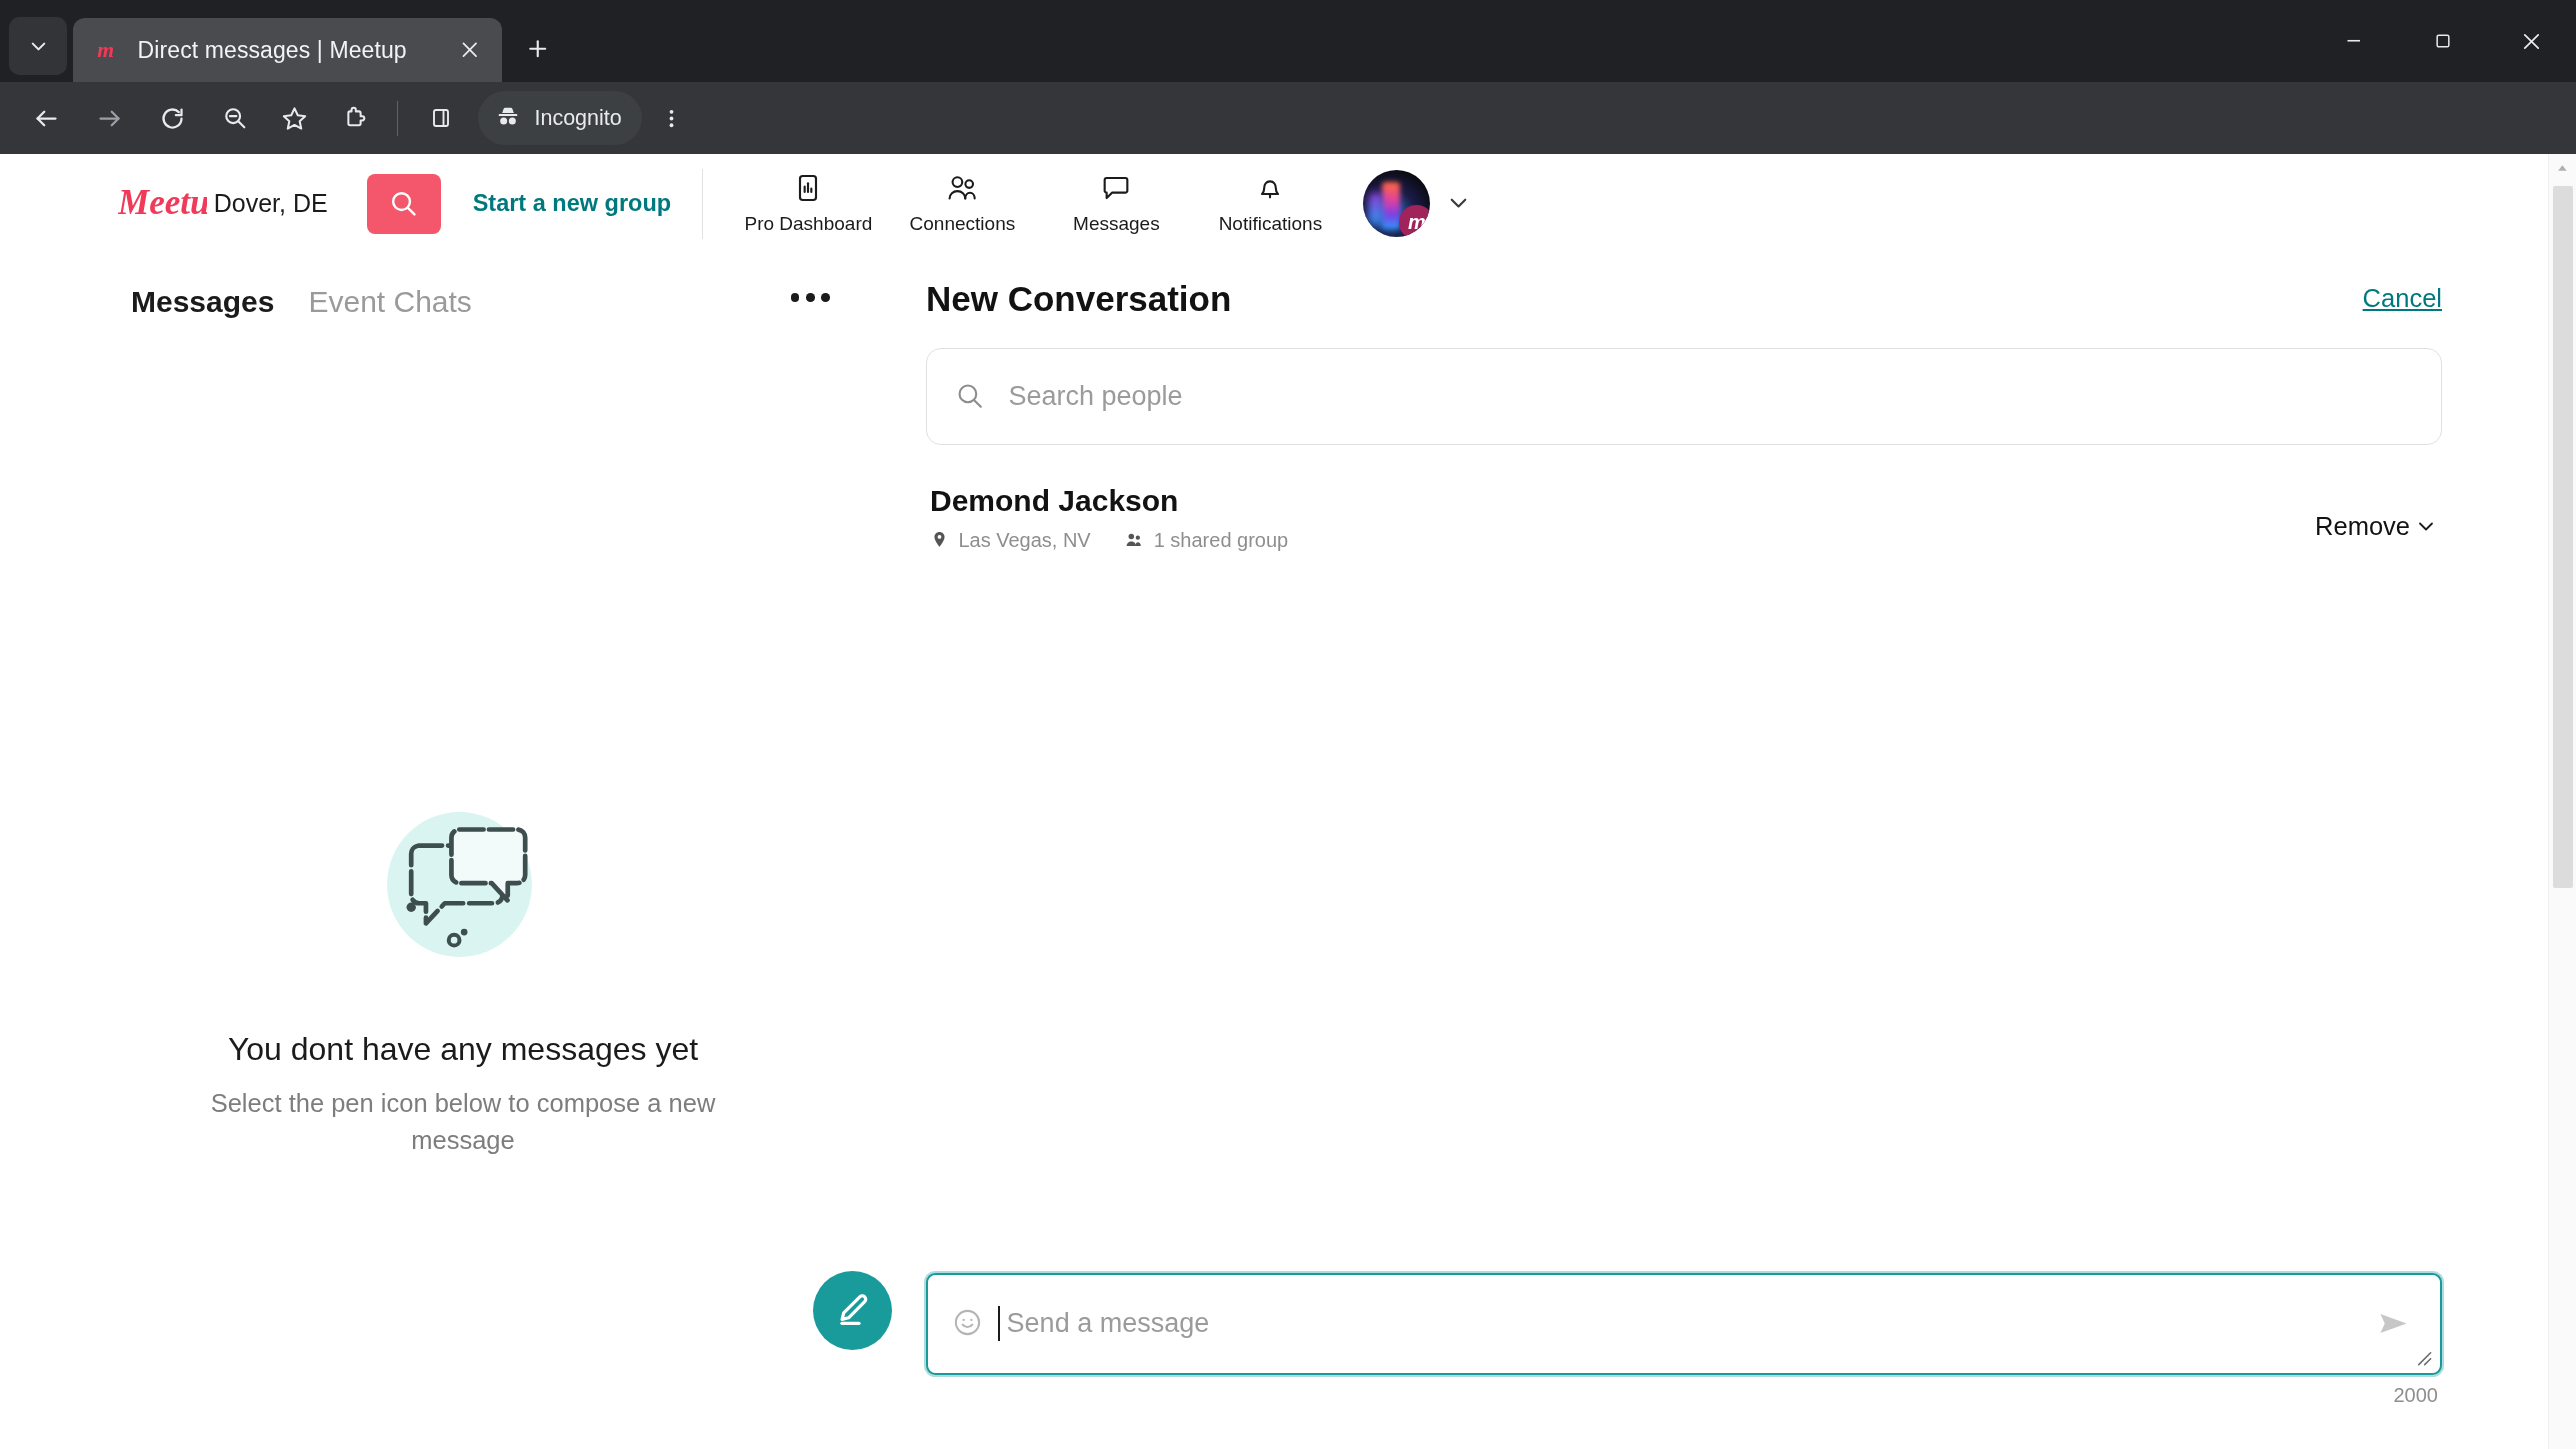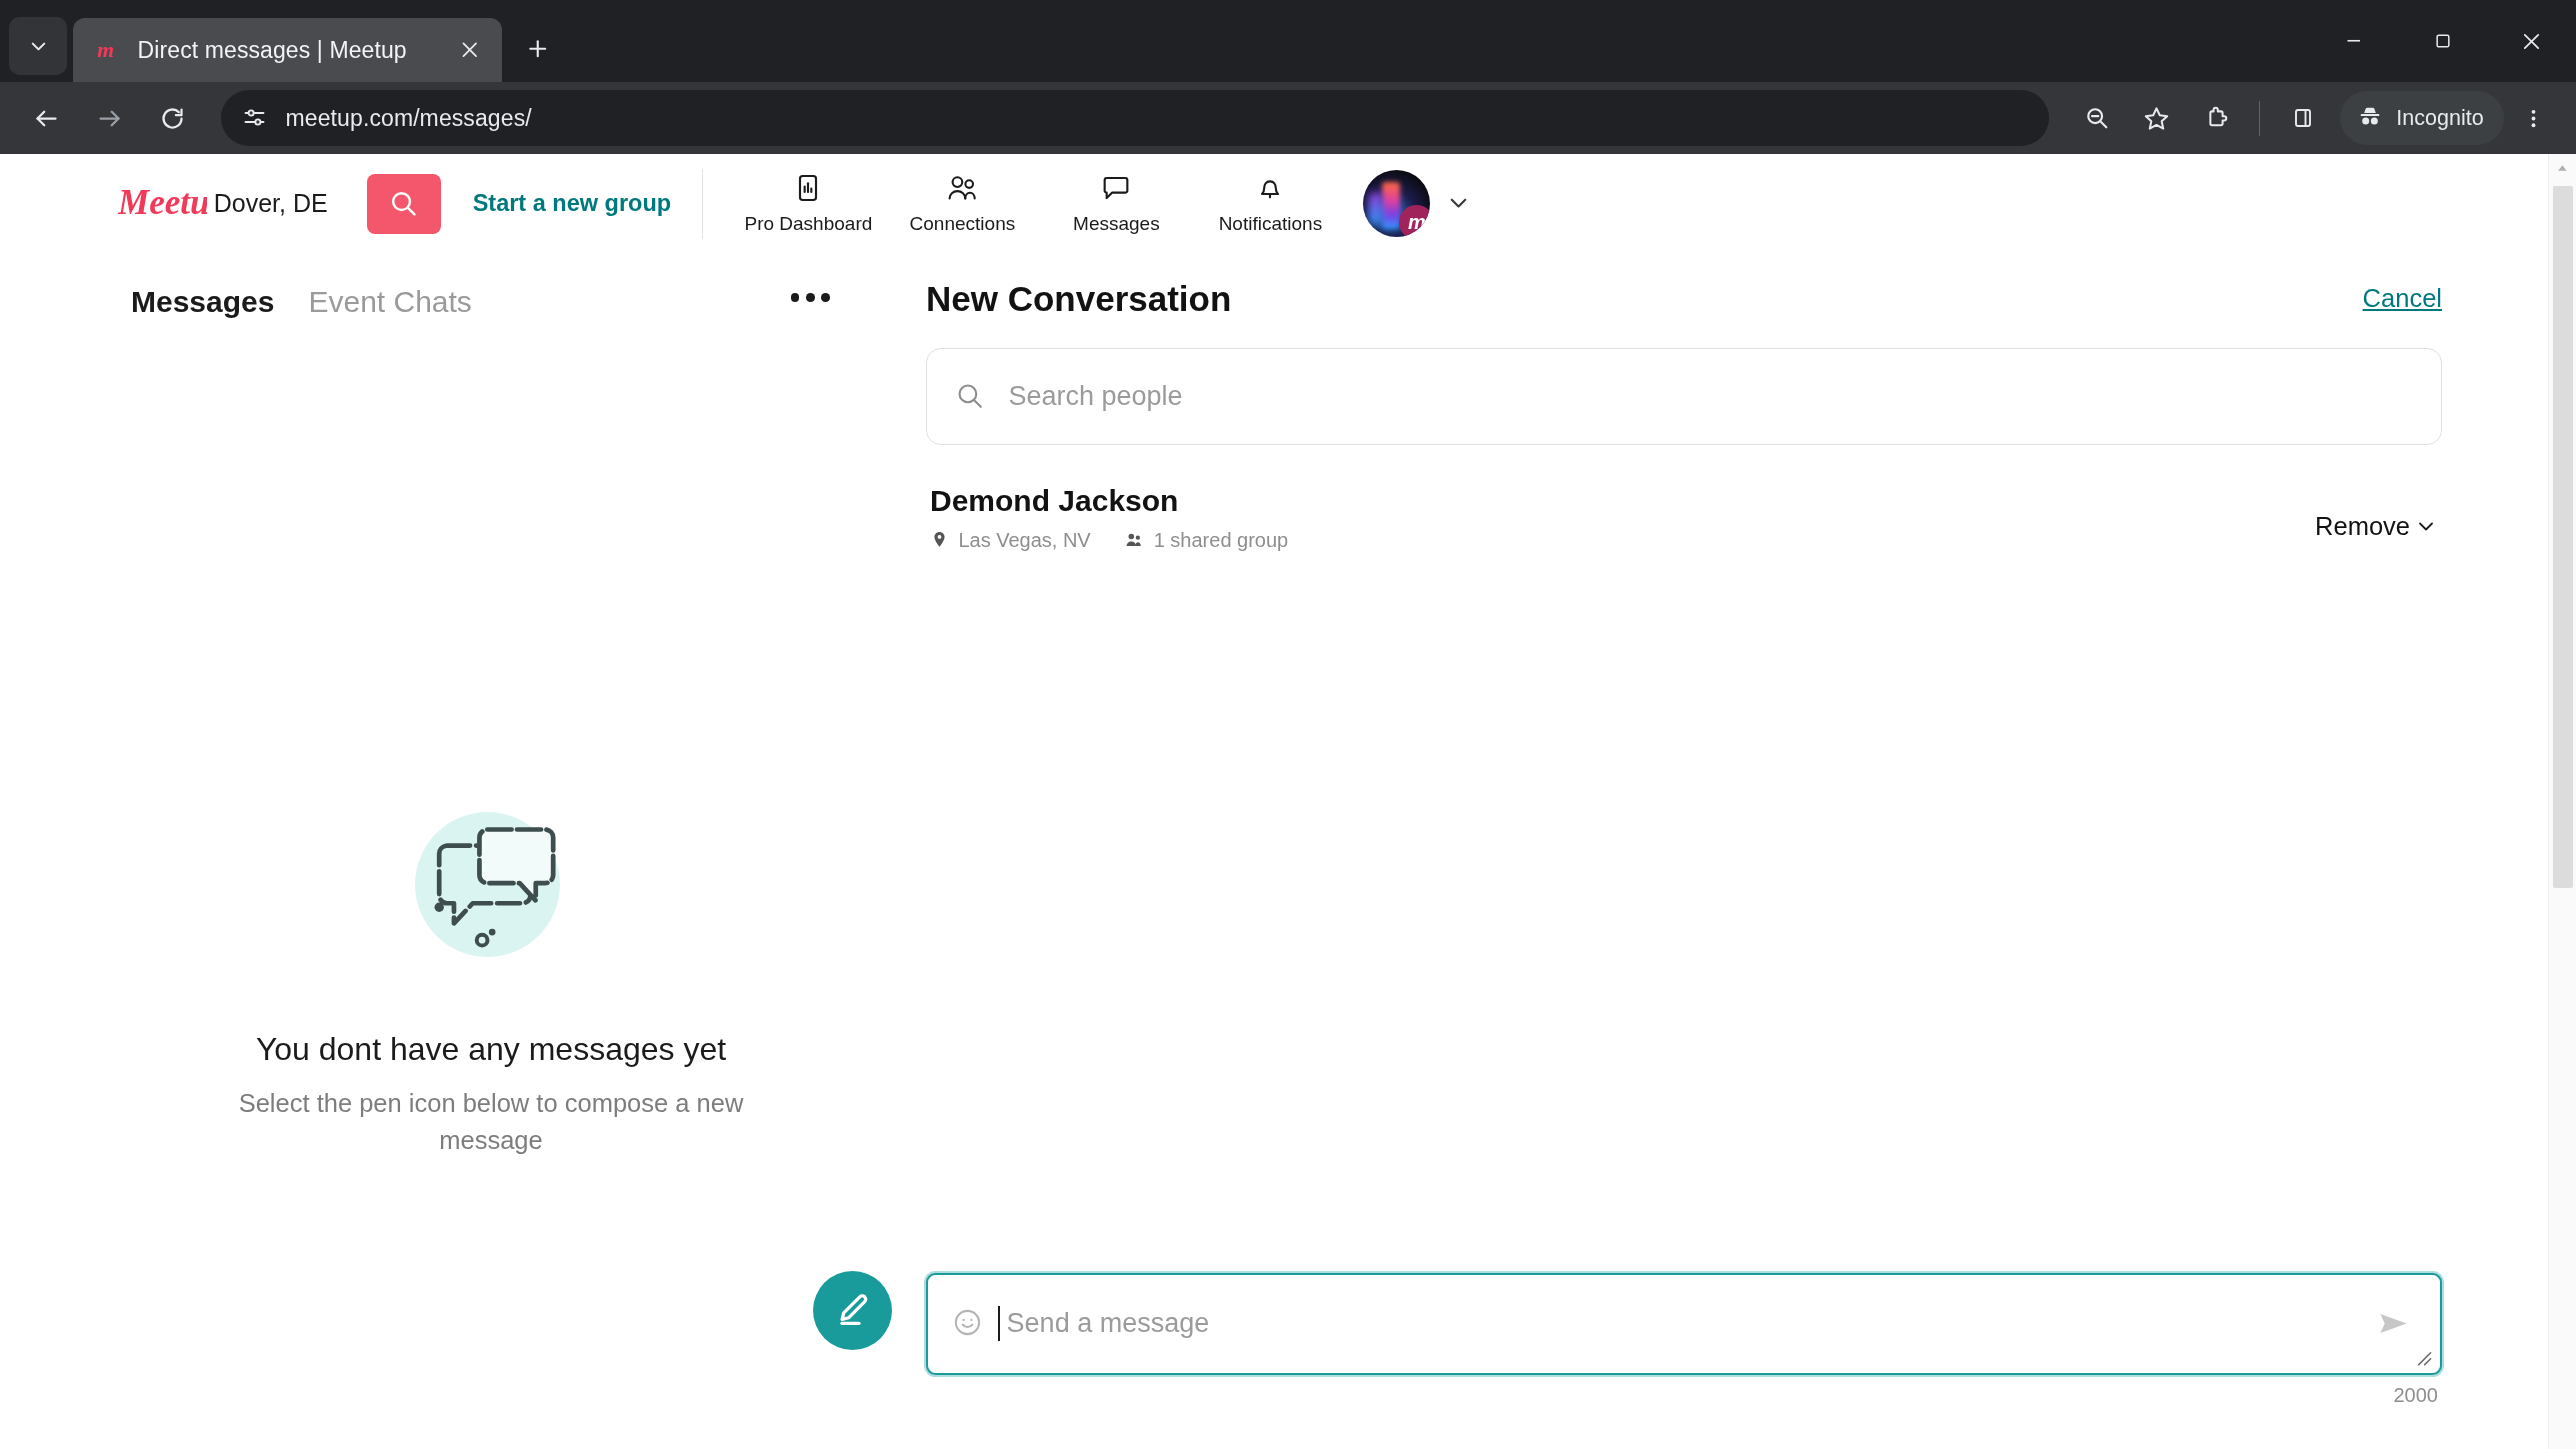"meetup.com/messages/" div.omnibox { html: <div> <span> <svg> <line></line> <line></line> <circle></circle> <circle></circle> </svg> </span> <span>meetup.com/messages/</span> </div> -> none }
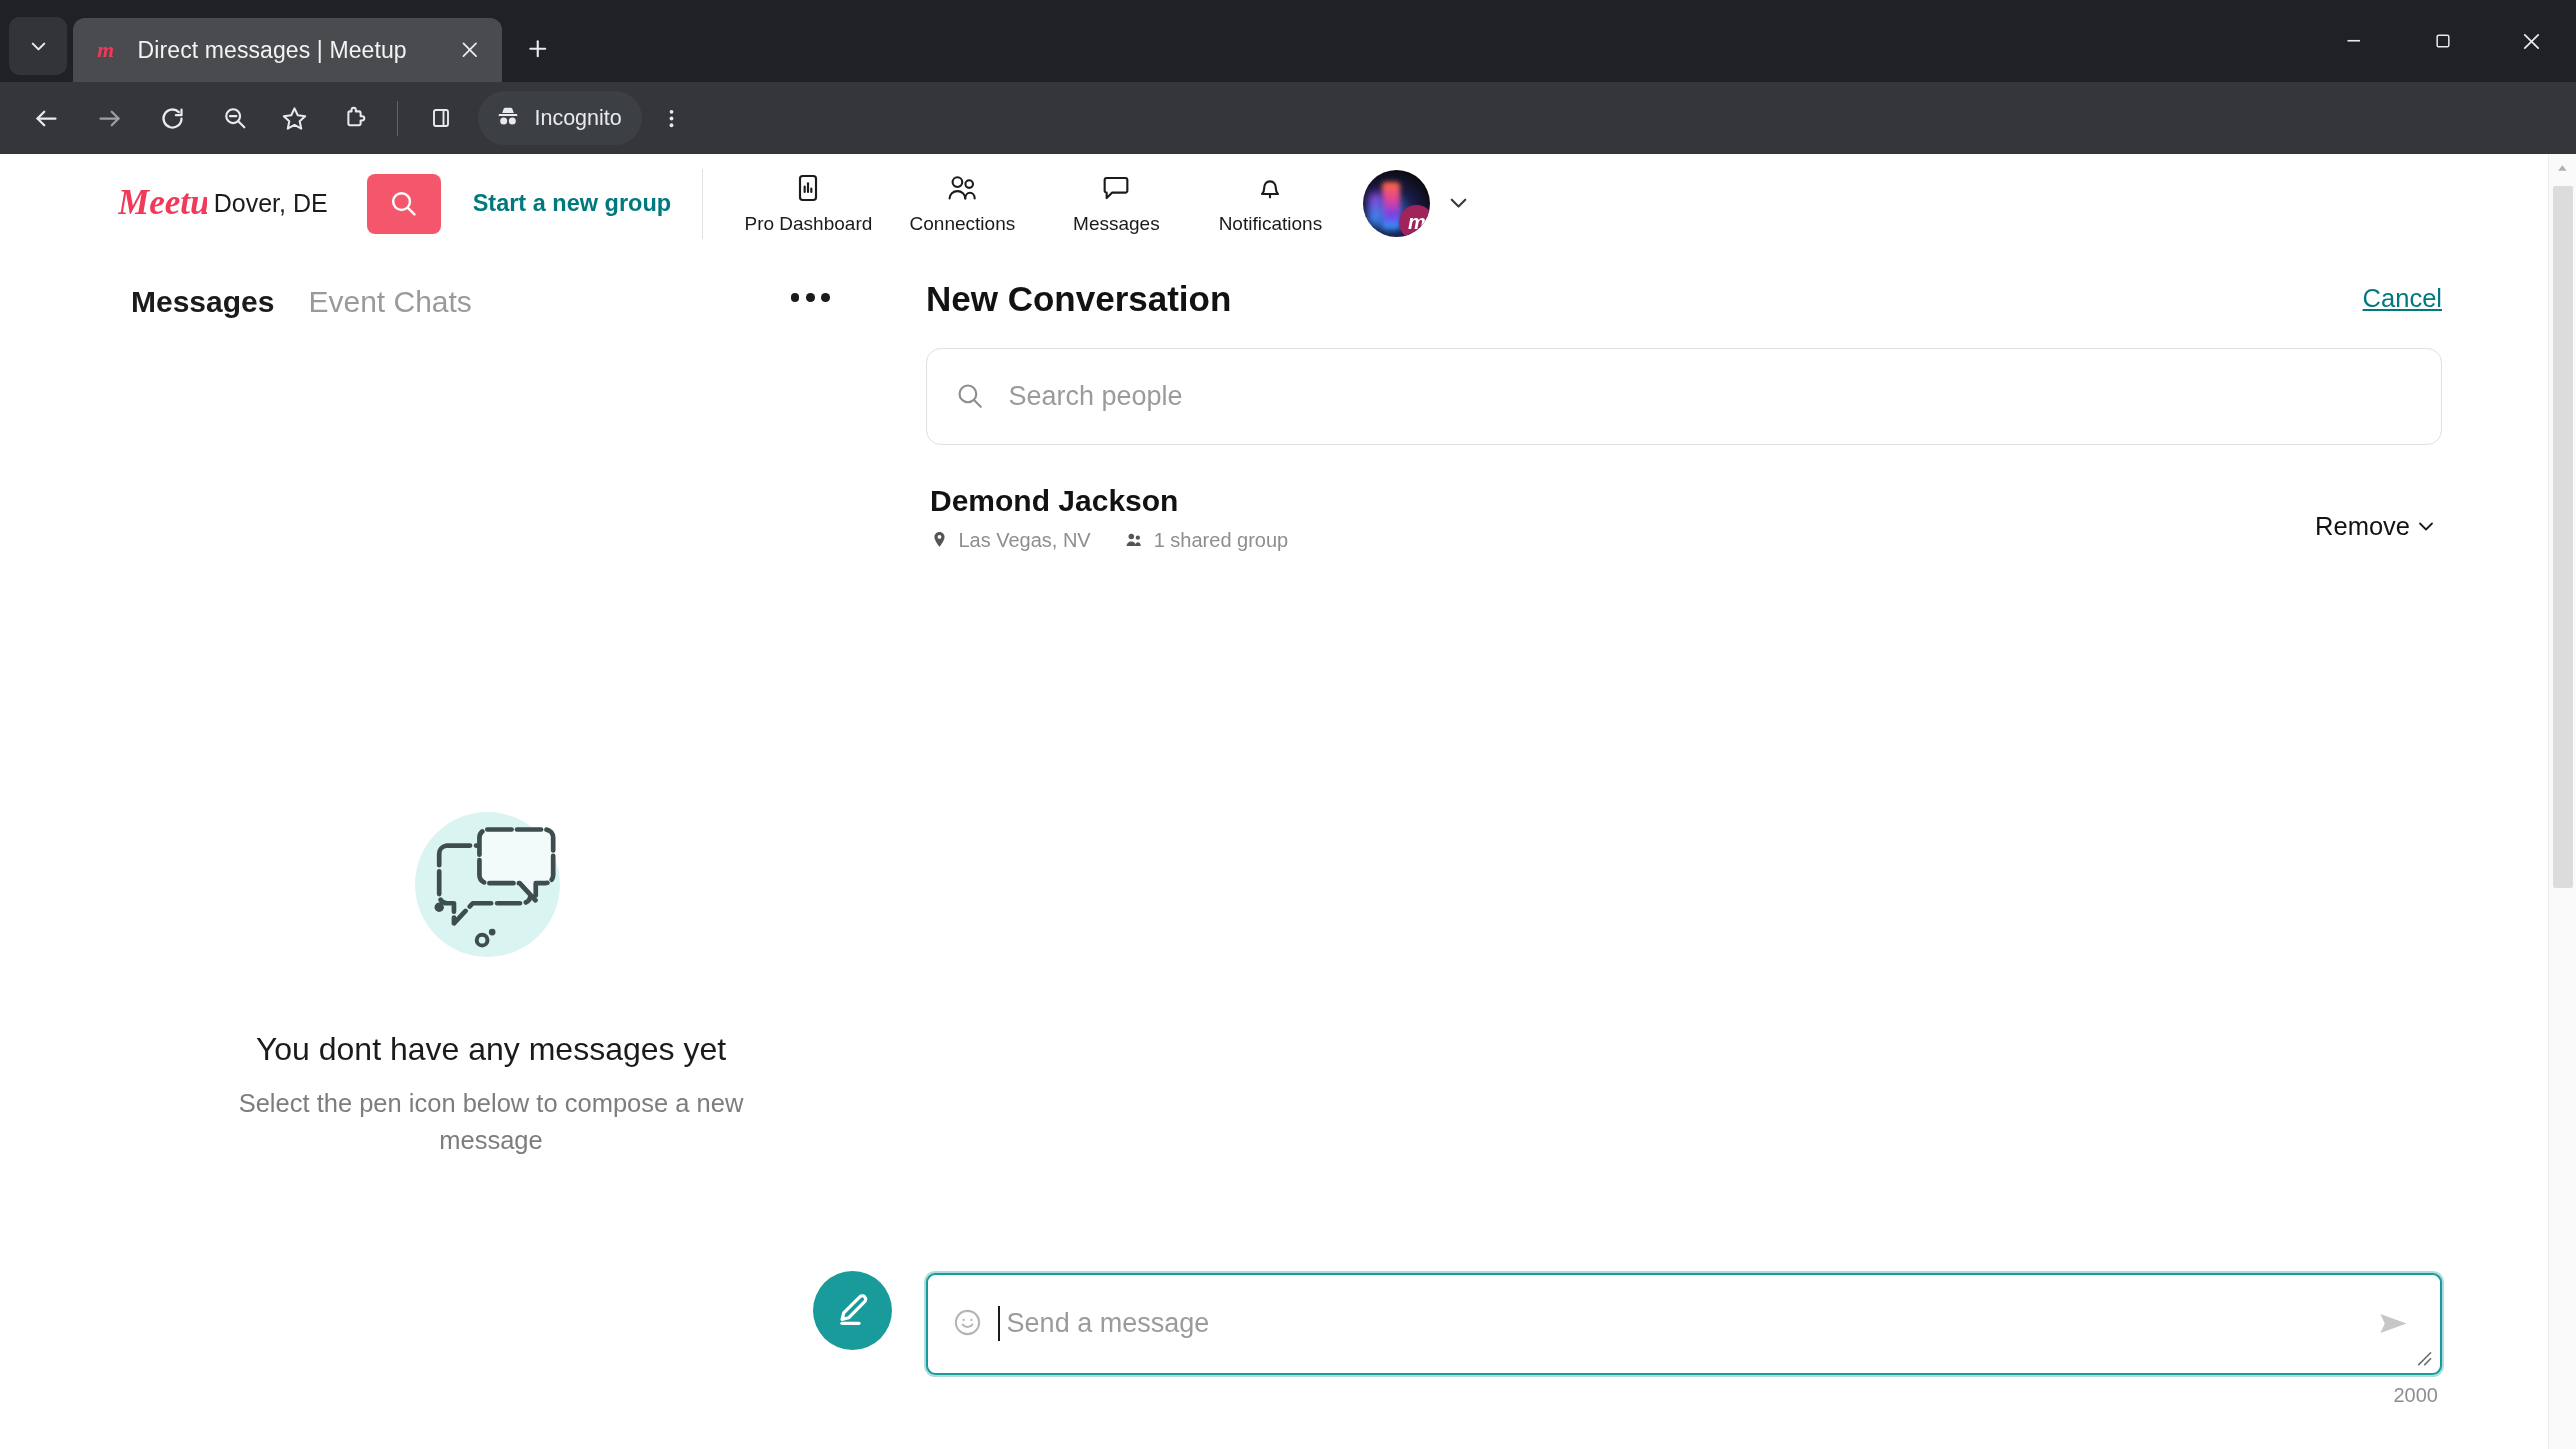"You dont have any messages" .empty-state { margin-left: 28px -> none }
